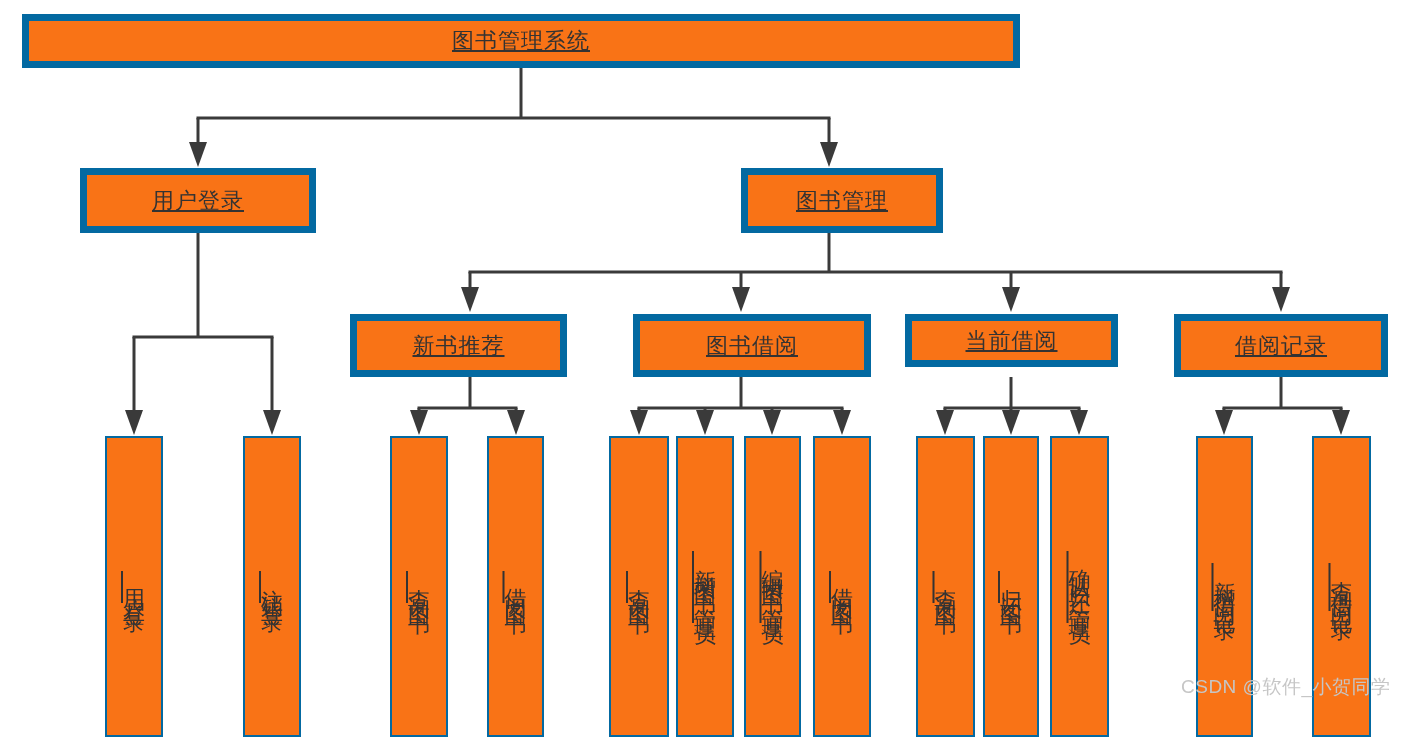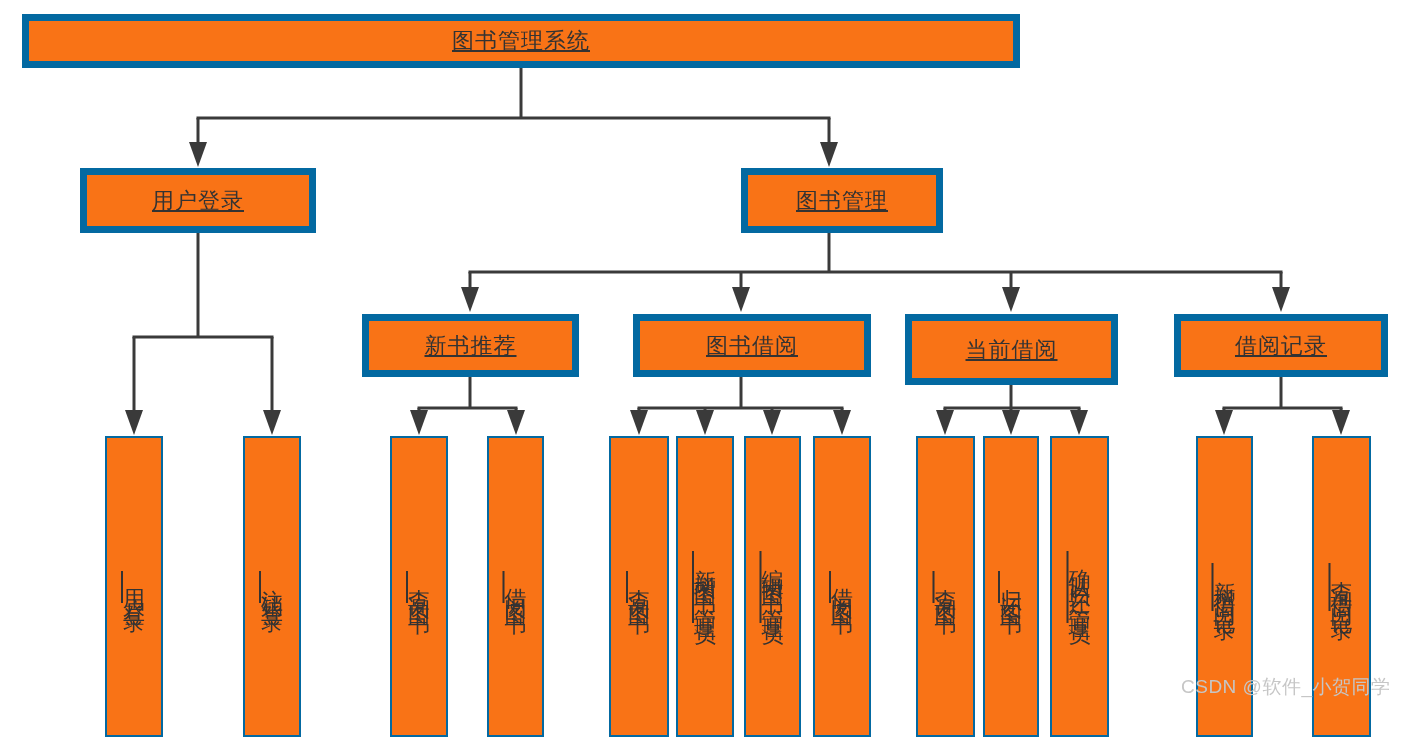"新书推荐" div.box { left: 362px -> 350px }
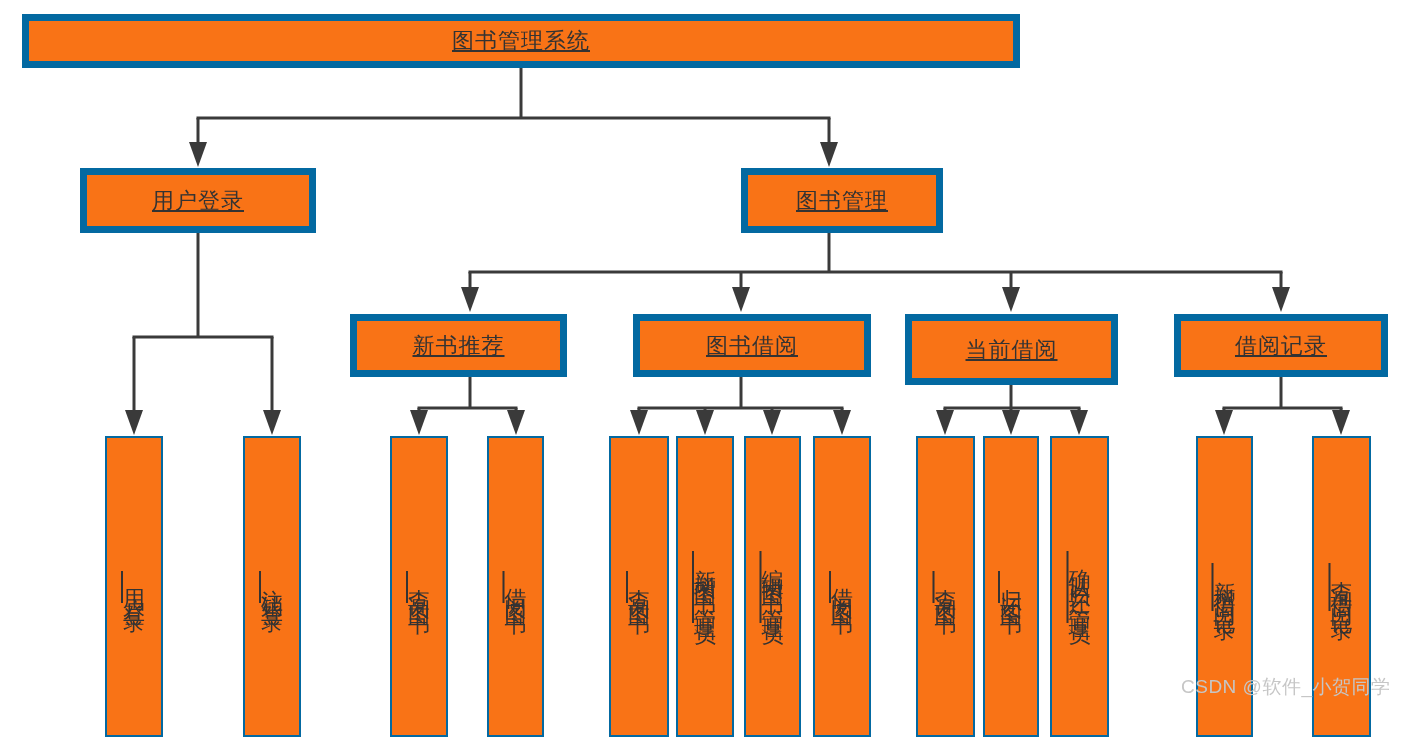"当前借阅" div.box { height: 71px -> 53px }
